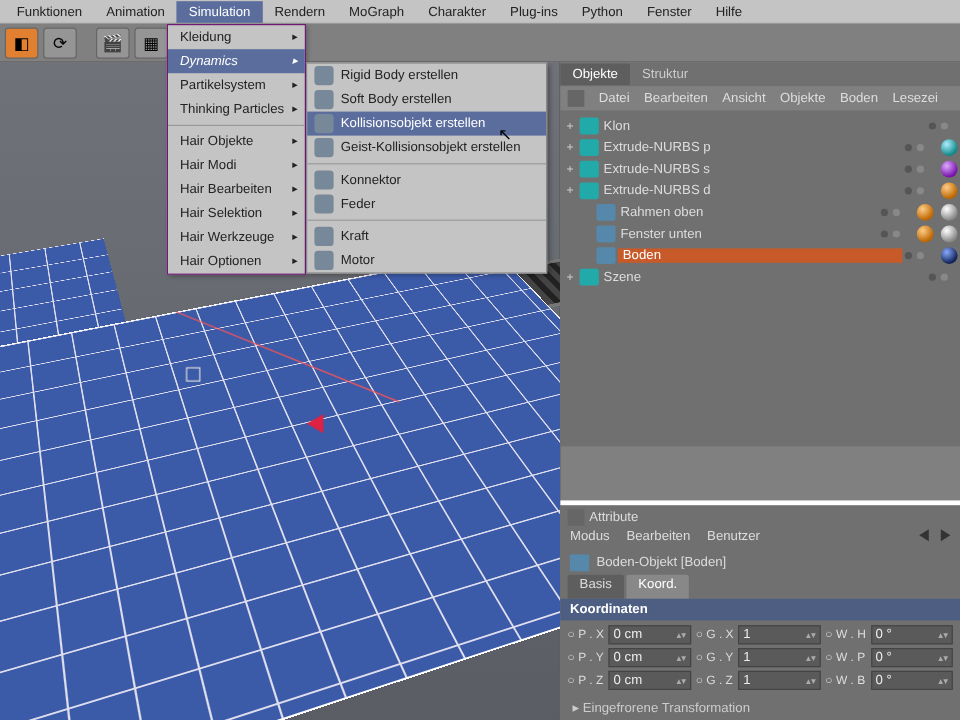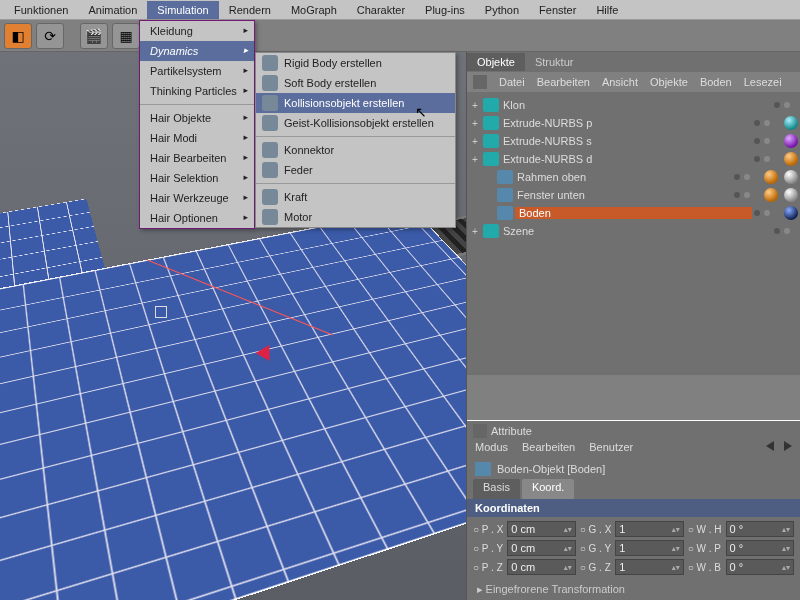"Attribute" .attr { border-top: 1px solid #ffffff -> 4px solid #ffffff }
